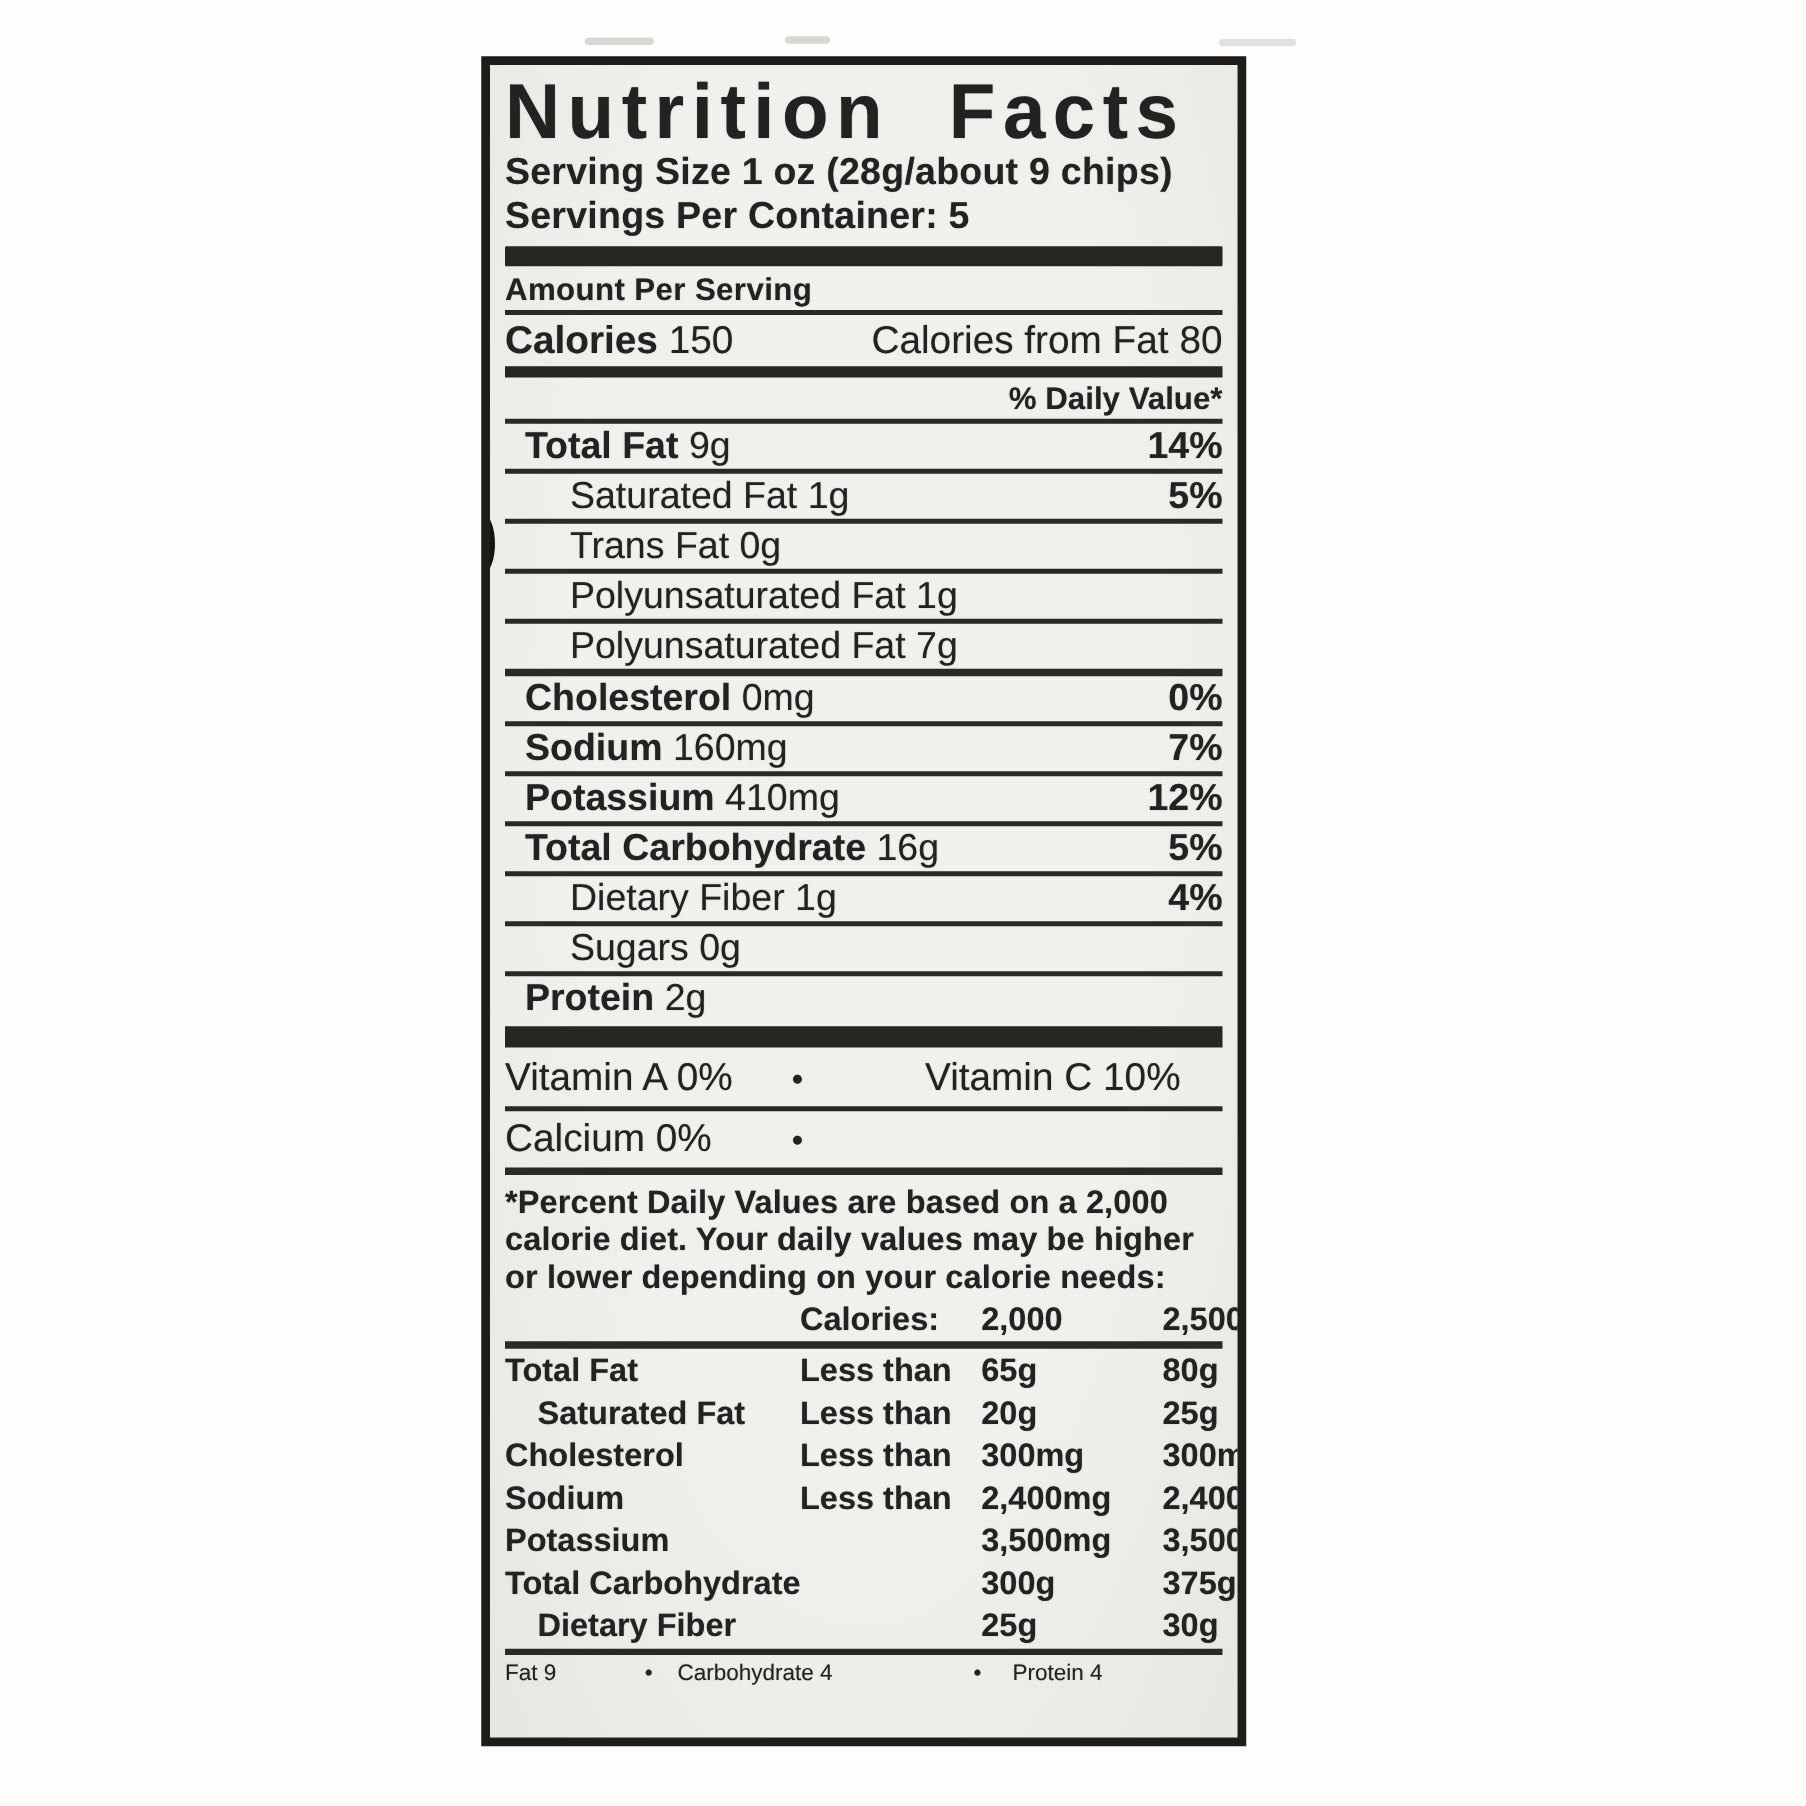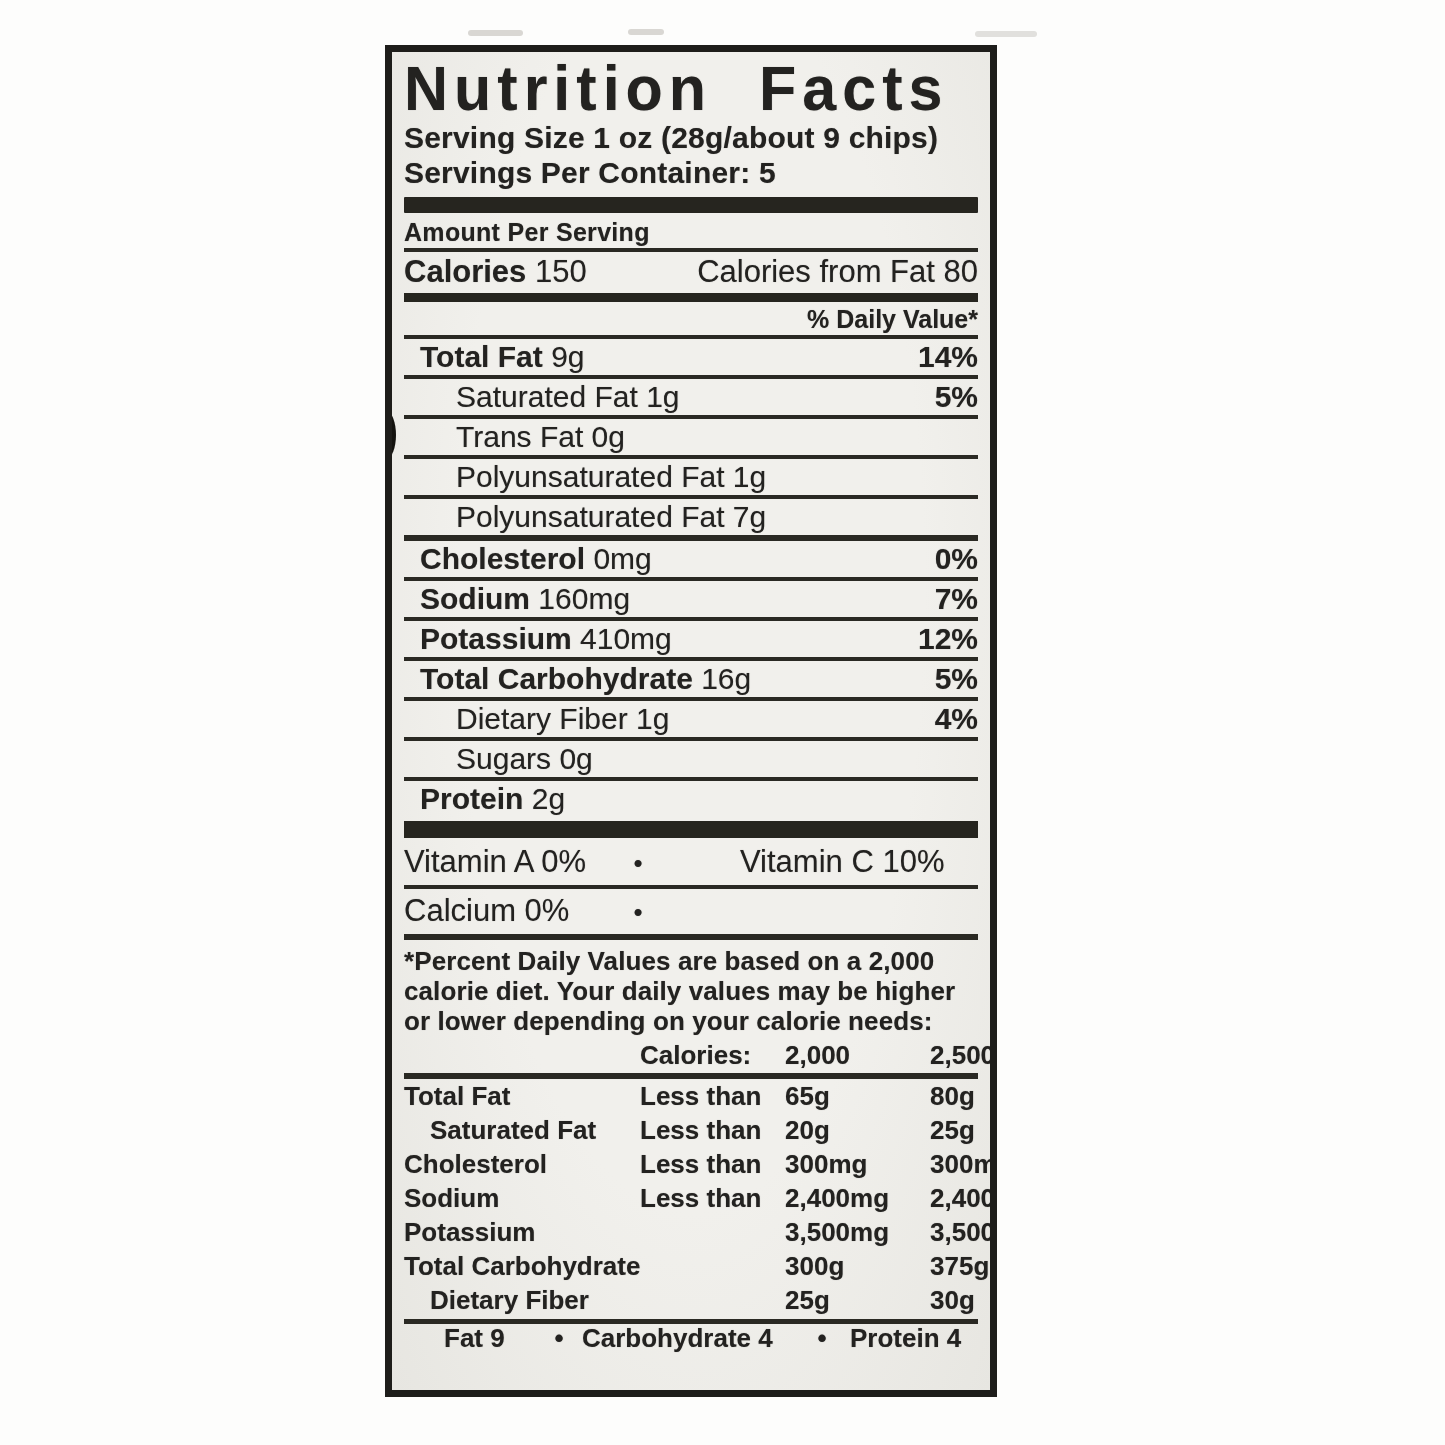"Fat 9" .cpg-row { font-size: 26px -> 18px; font-weight: bold -> normal; margin-left: 40px -> none }
